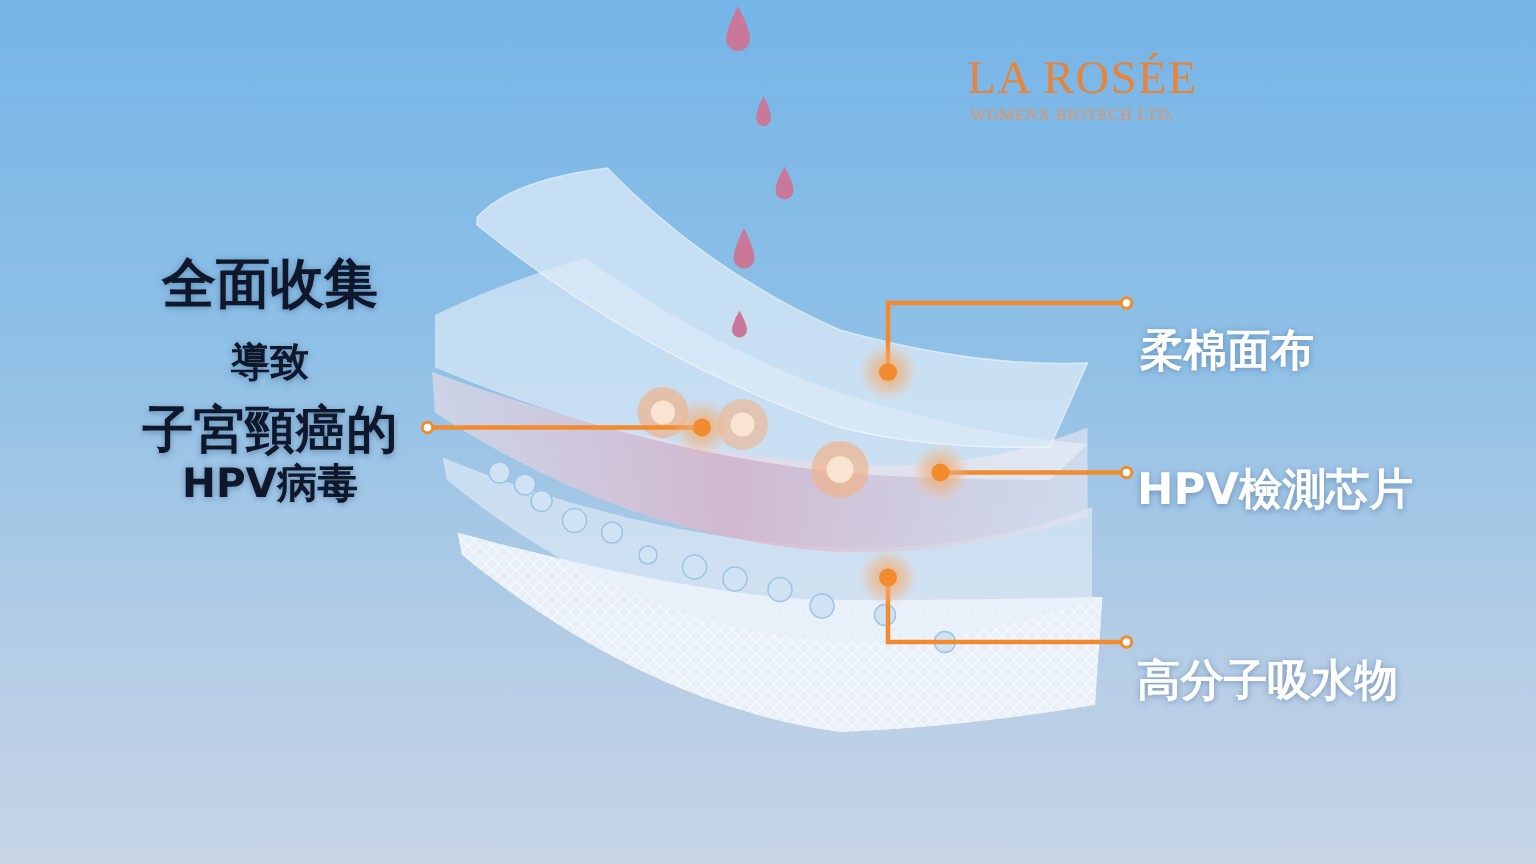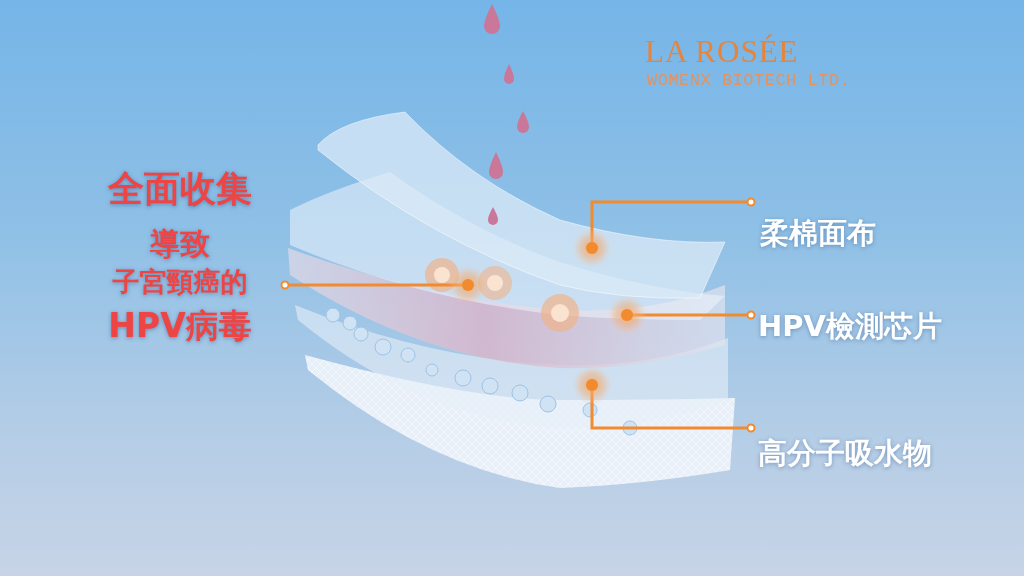"WOMENX BIOTECH LTD." .logo-sub { font-family: Liberation Mono, monospace -> Liberation Serif, serif; font-size: 17px -> 11px }
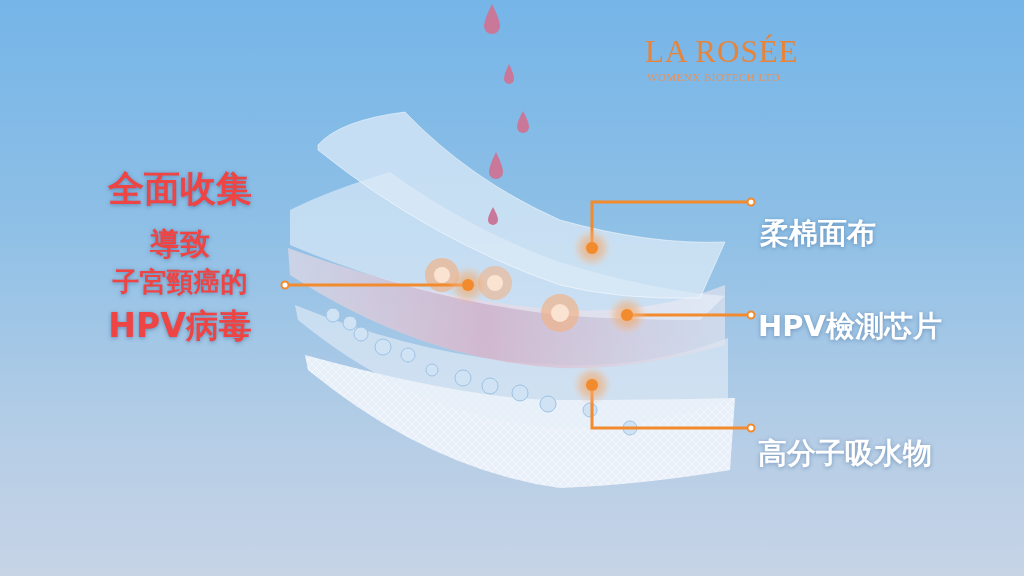"全面收集" .left-text { color: #ef4444 -> #0f172a }
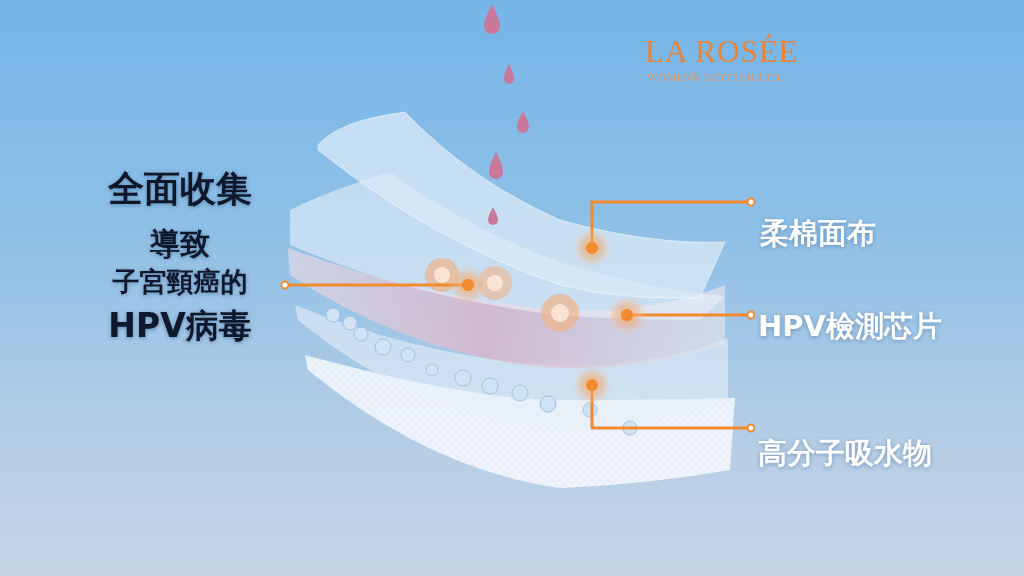"導致" #lt2 { font-size: 30px -> 26px }
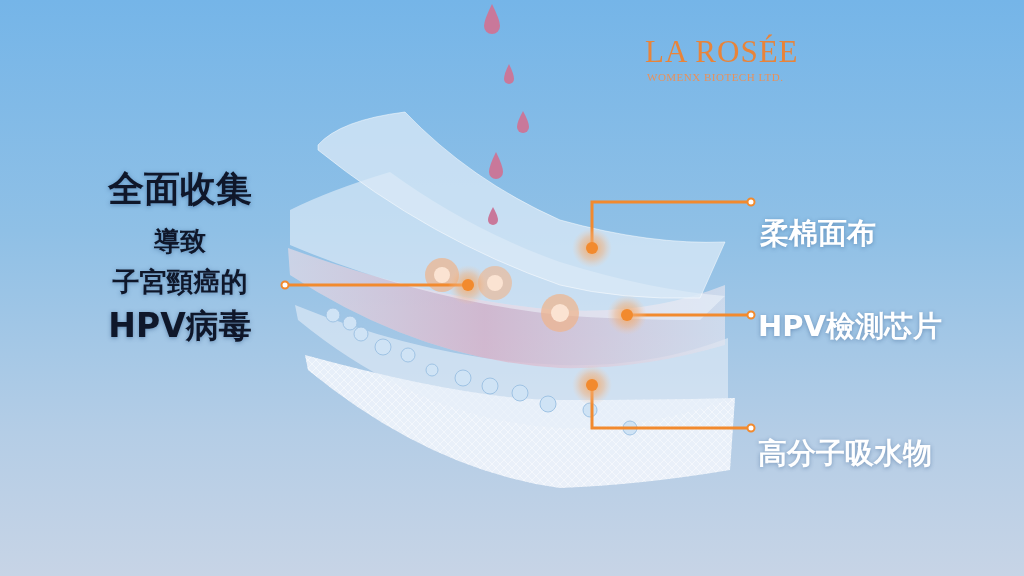"子宮頸癌的" #lt3 { font-size: 27px -> 34px }
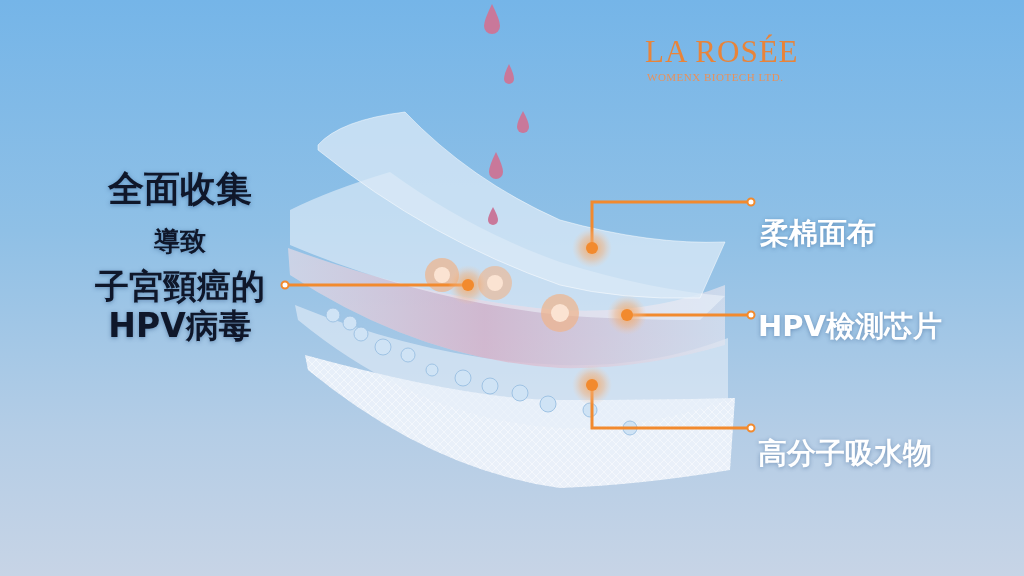"HPV病毒" #lt4 { font-size: 33px -> 27px }
